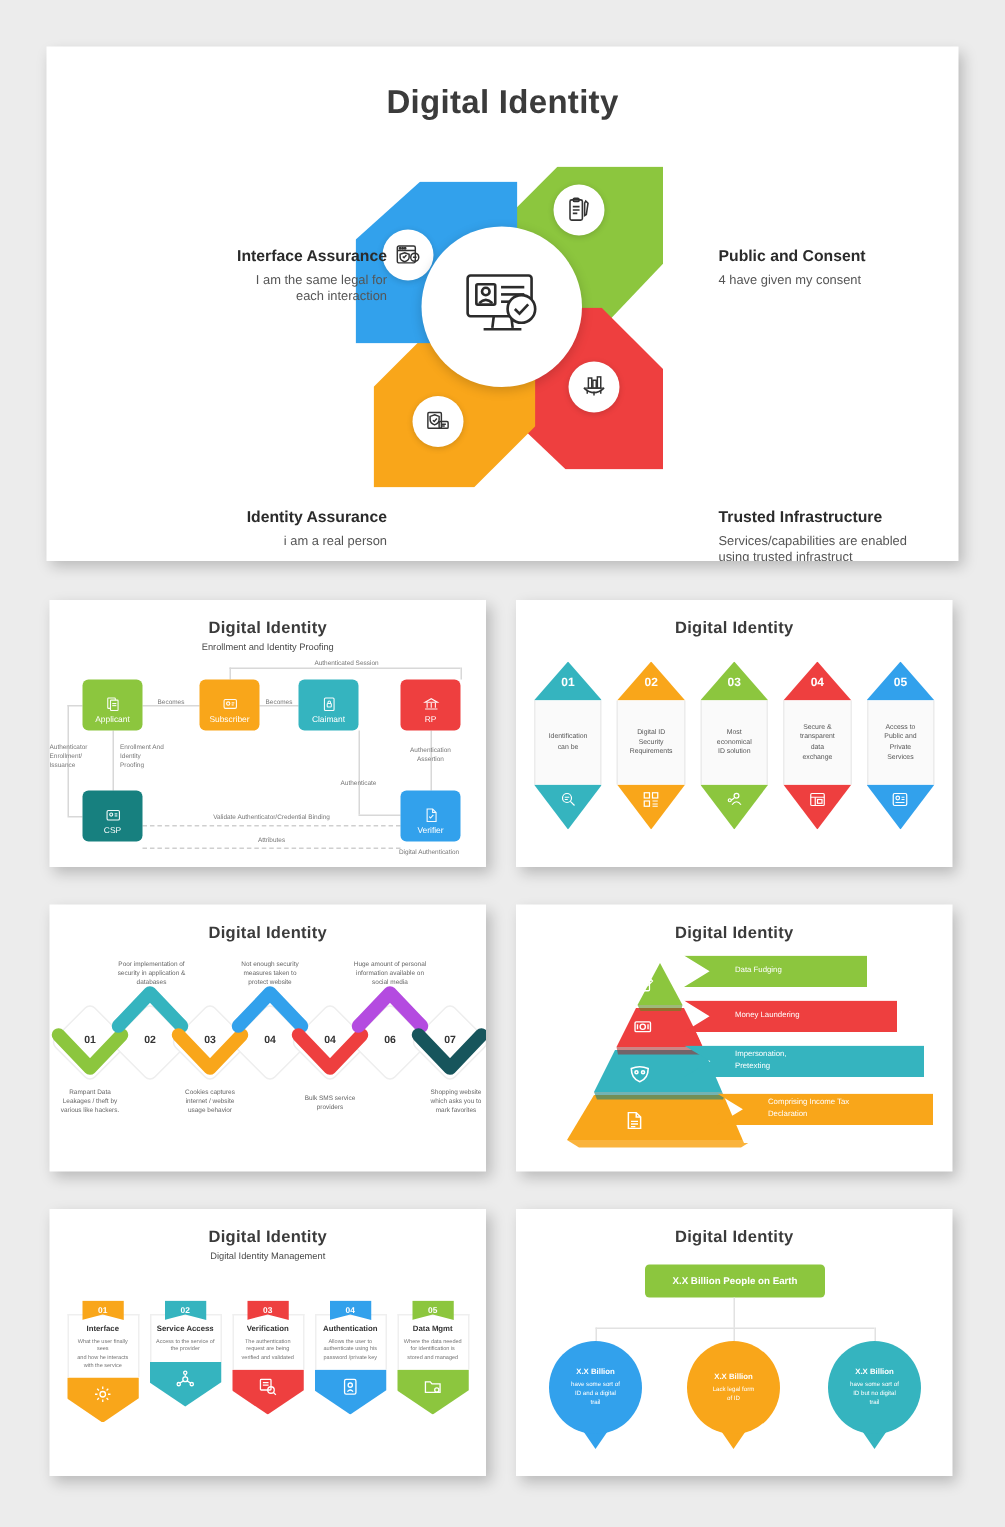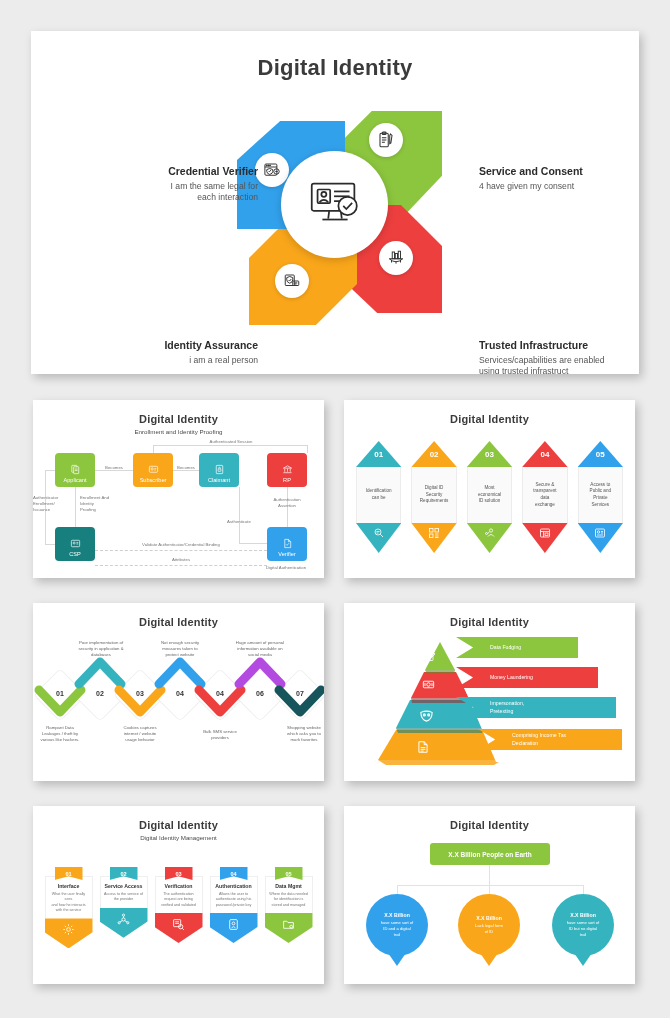"Credential Verifier" div.h { text: Credential Verifier -> Interface Assurance }
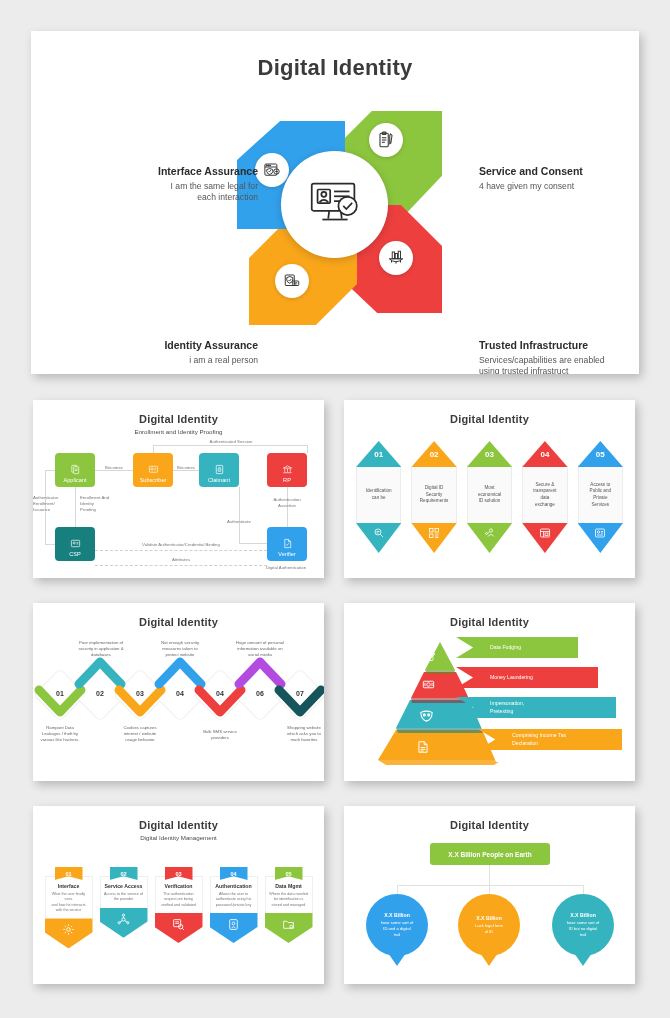"Service and Consent" div.h { text: Service -> Public }
